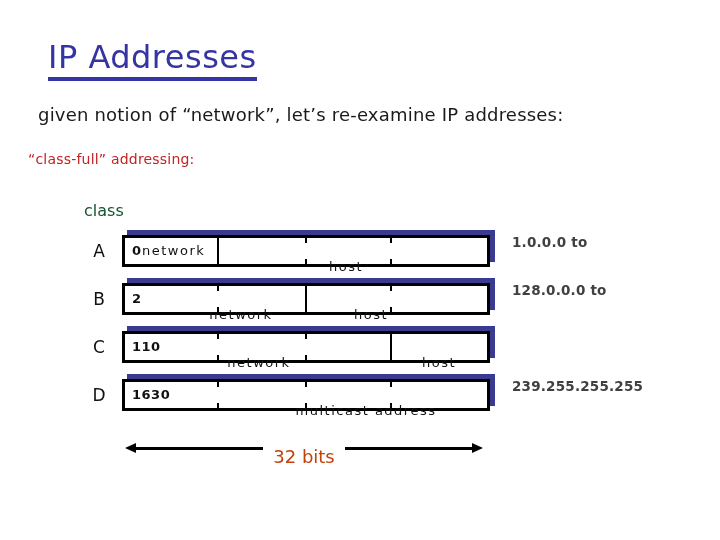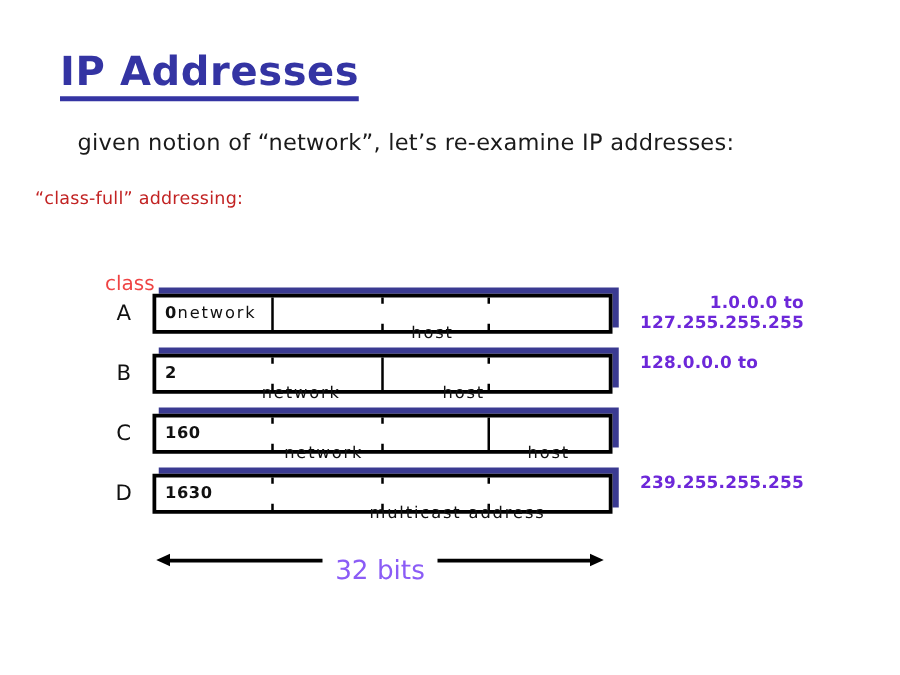"IP Addresses" .title { font-weight: 700 -> 400 }
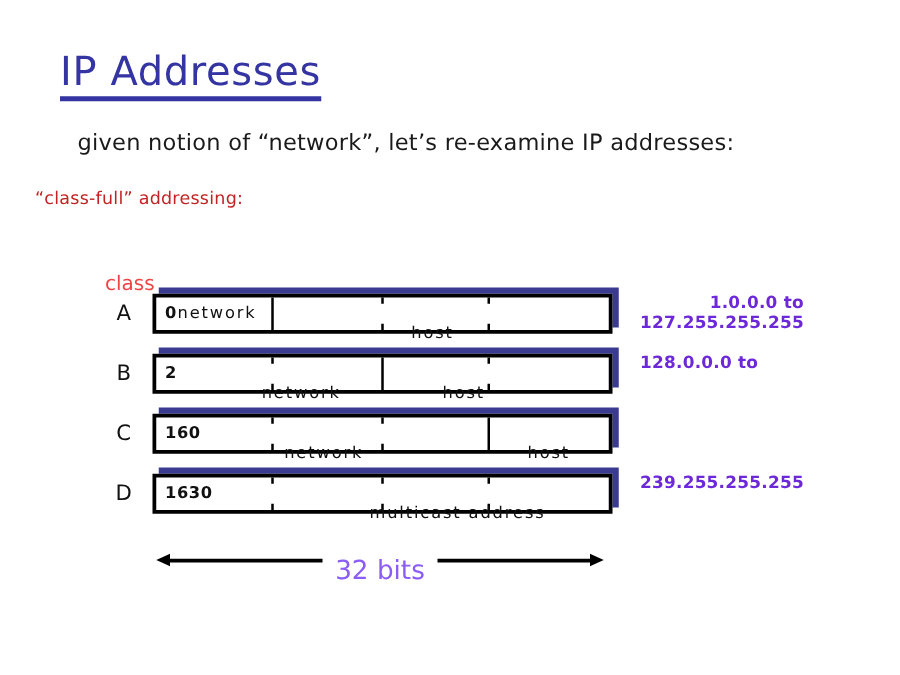"given notion of “network”, let’s" .intro { margin-left: 24px -> none }
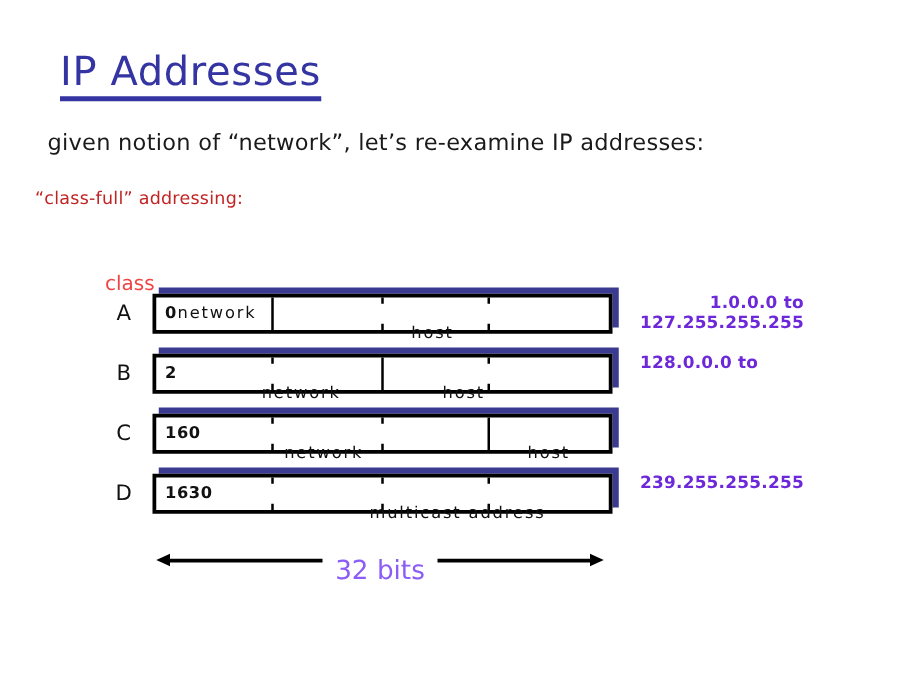"class" .class-label { color: #ef4444 -> #14532d; margin-top: 16px -> none }
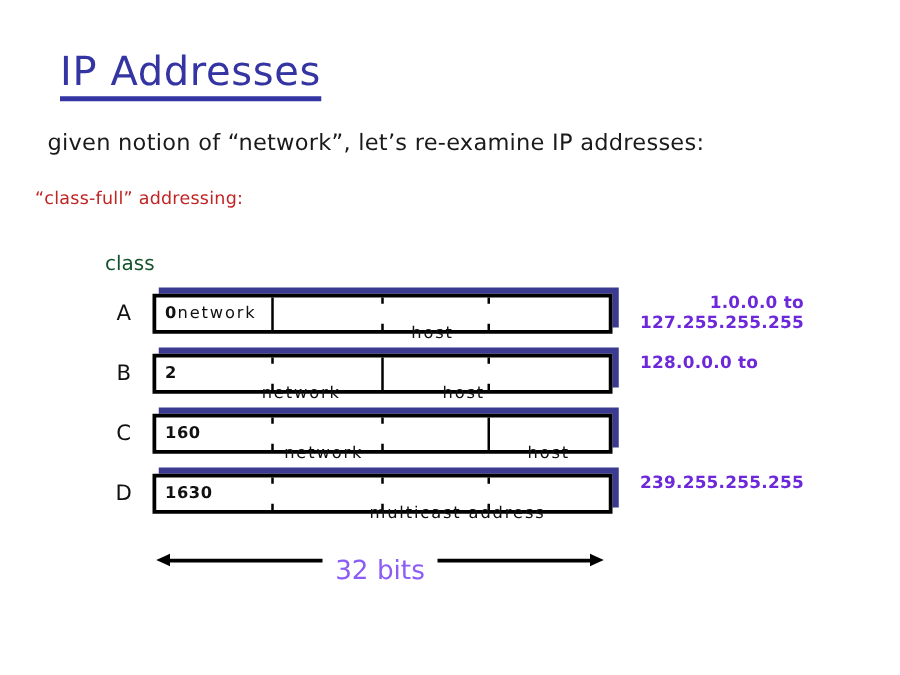"1.0.0.0 to" .range { color: #6d28d9 -> #404040; text-align: right -> none }
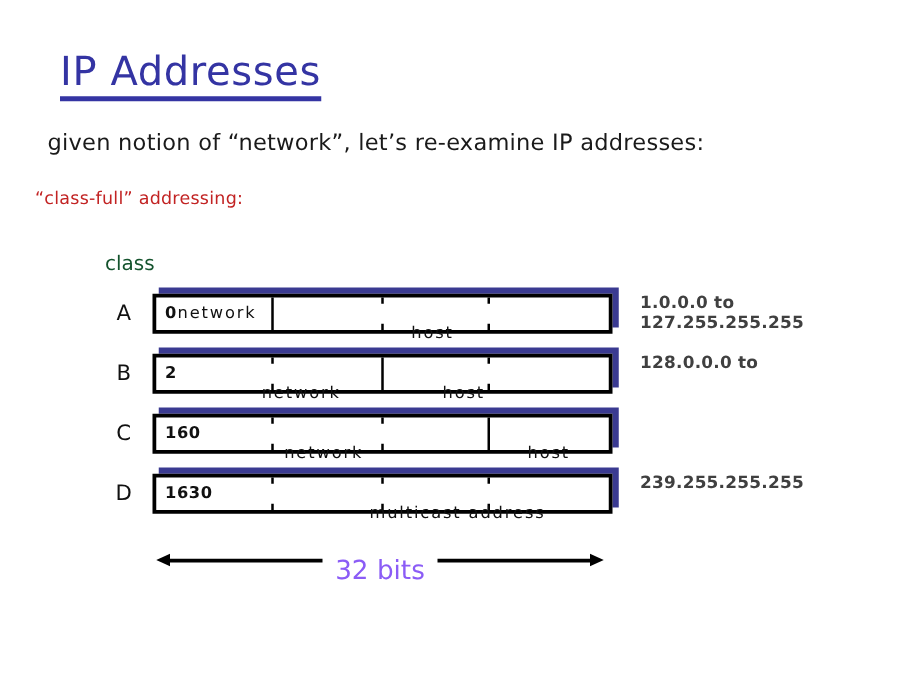"127.255.255.255" div { html: <div>127.255.255.255</div> -> none }
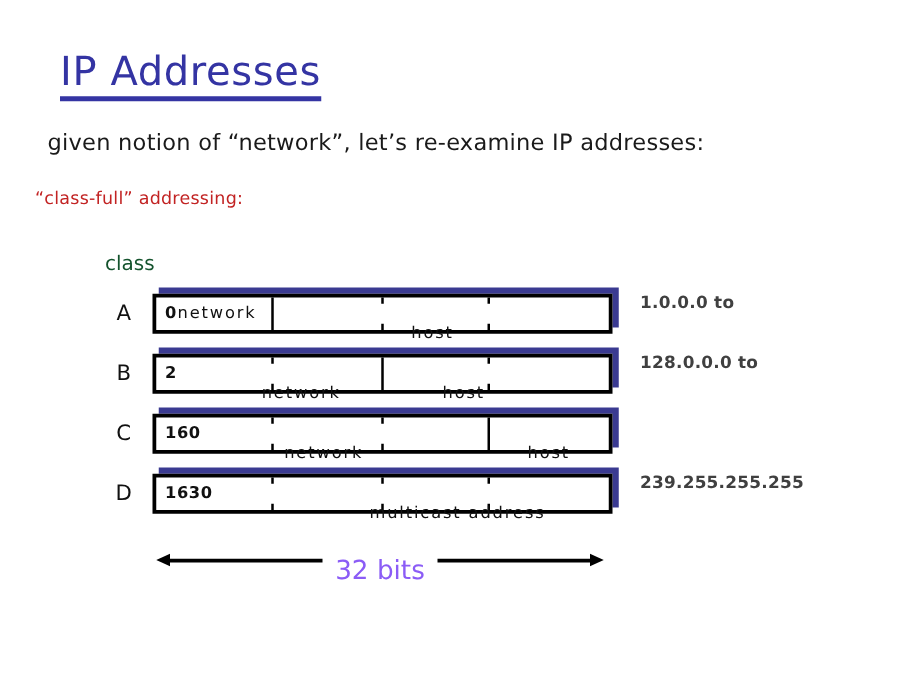"160" span.bits { text: 160 -> 110 }
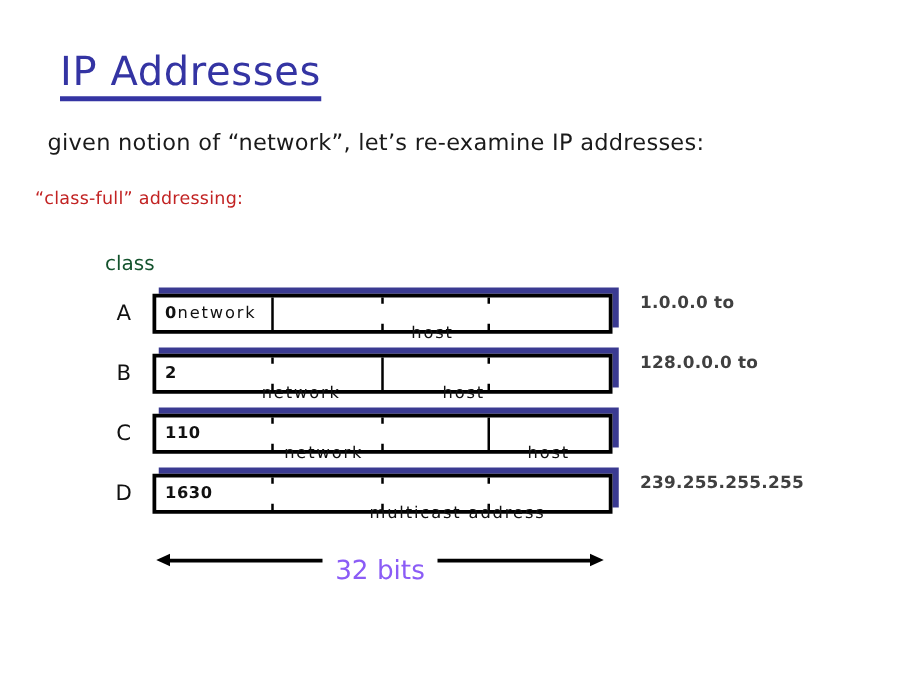"32 bits" .bits-text { color: #8b5cf6 -> #c2410c; font-size: 21px -> 18px }
